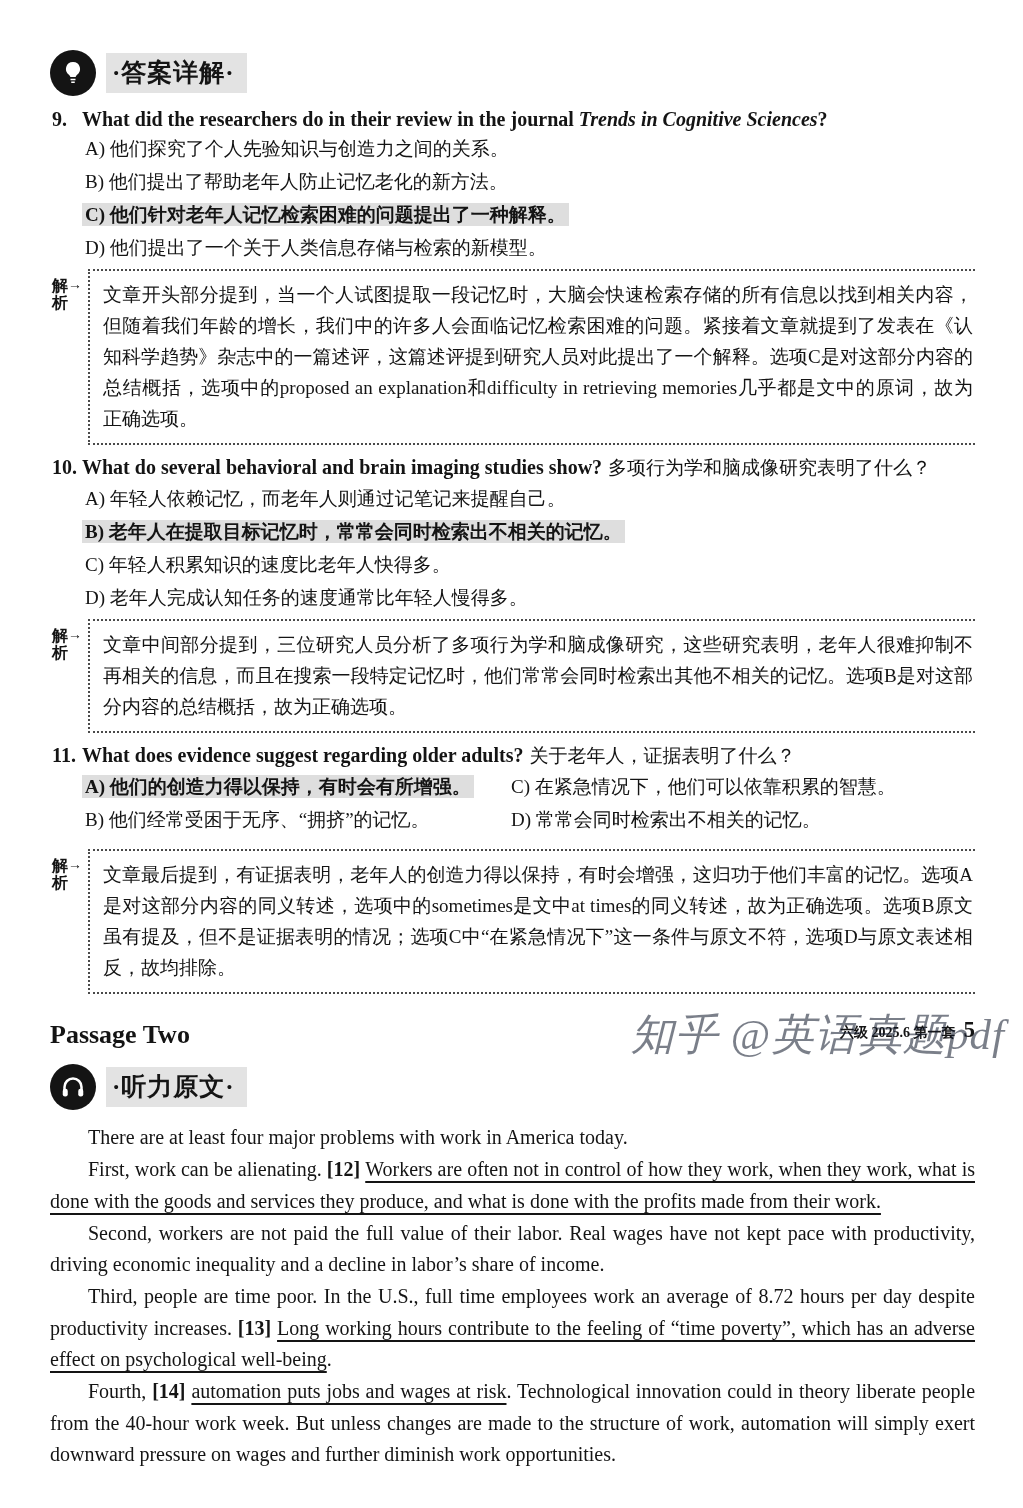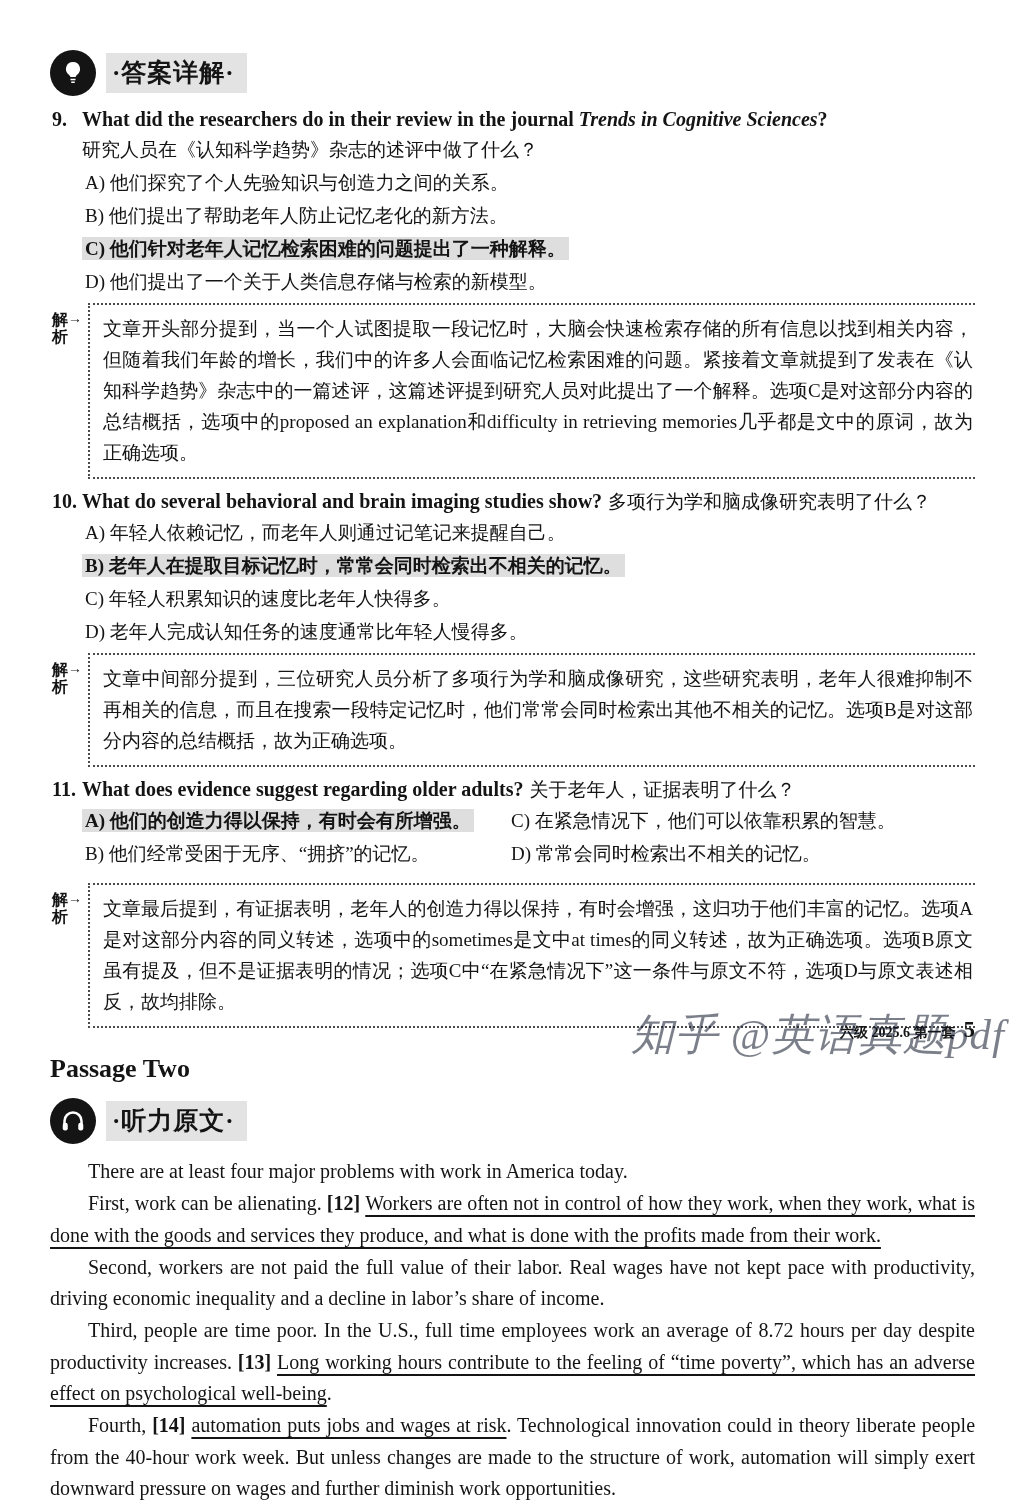"研究人员在《认知科学趋势》杂志的述评中做了什么？" div.q-zh { html: <div>研究人员在《认知科学趋势》杂志的述评中做了什么？</div> -> none }
